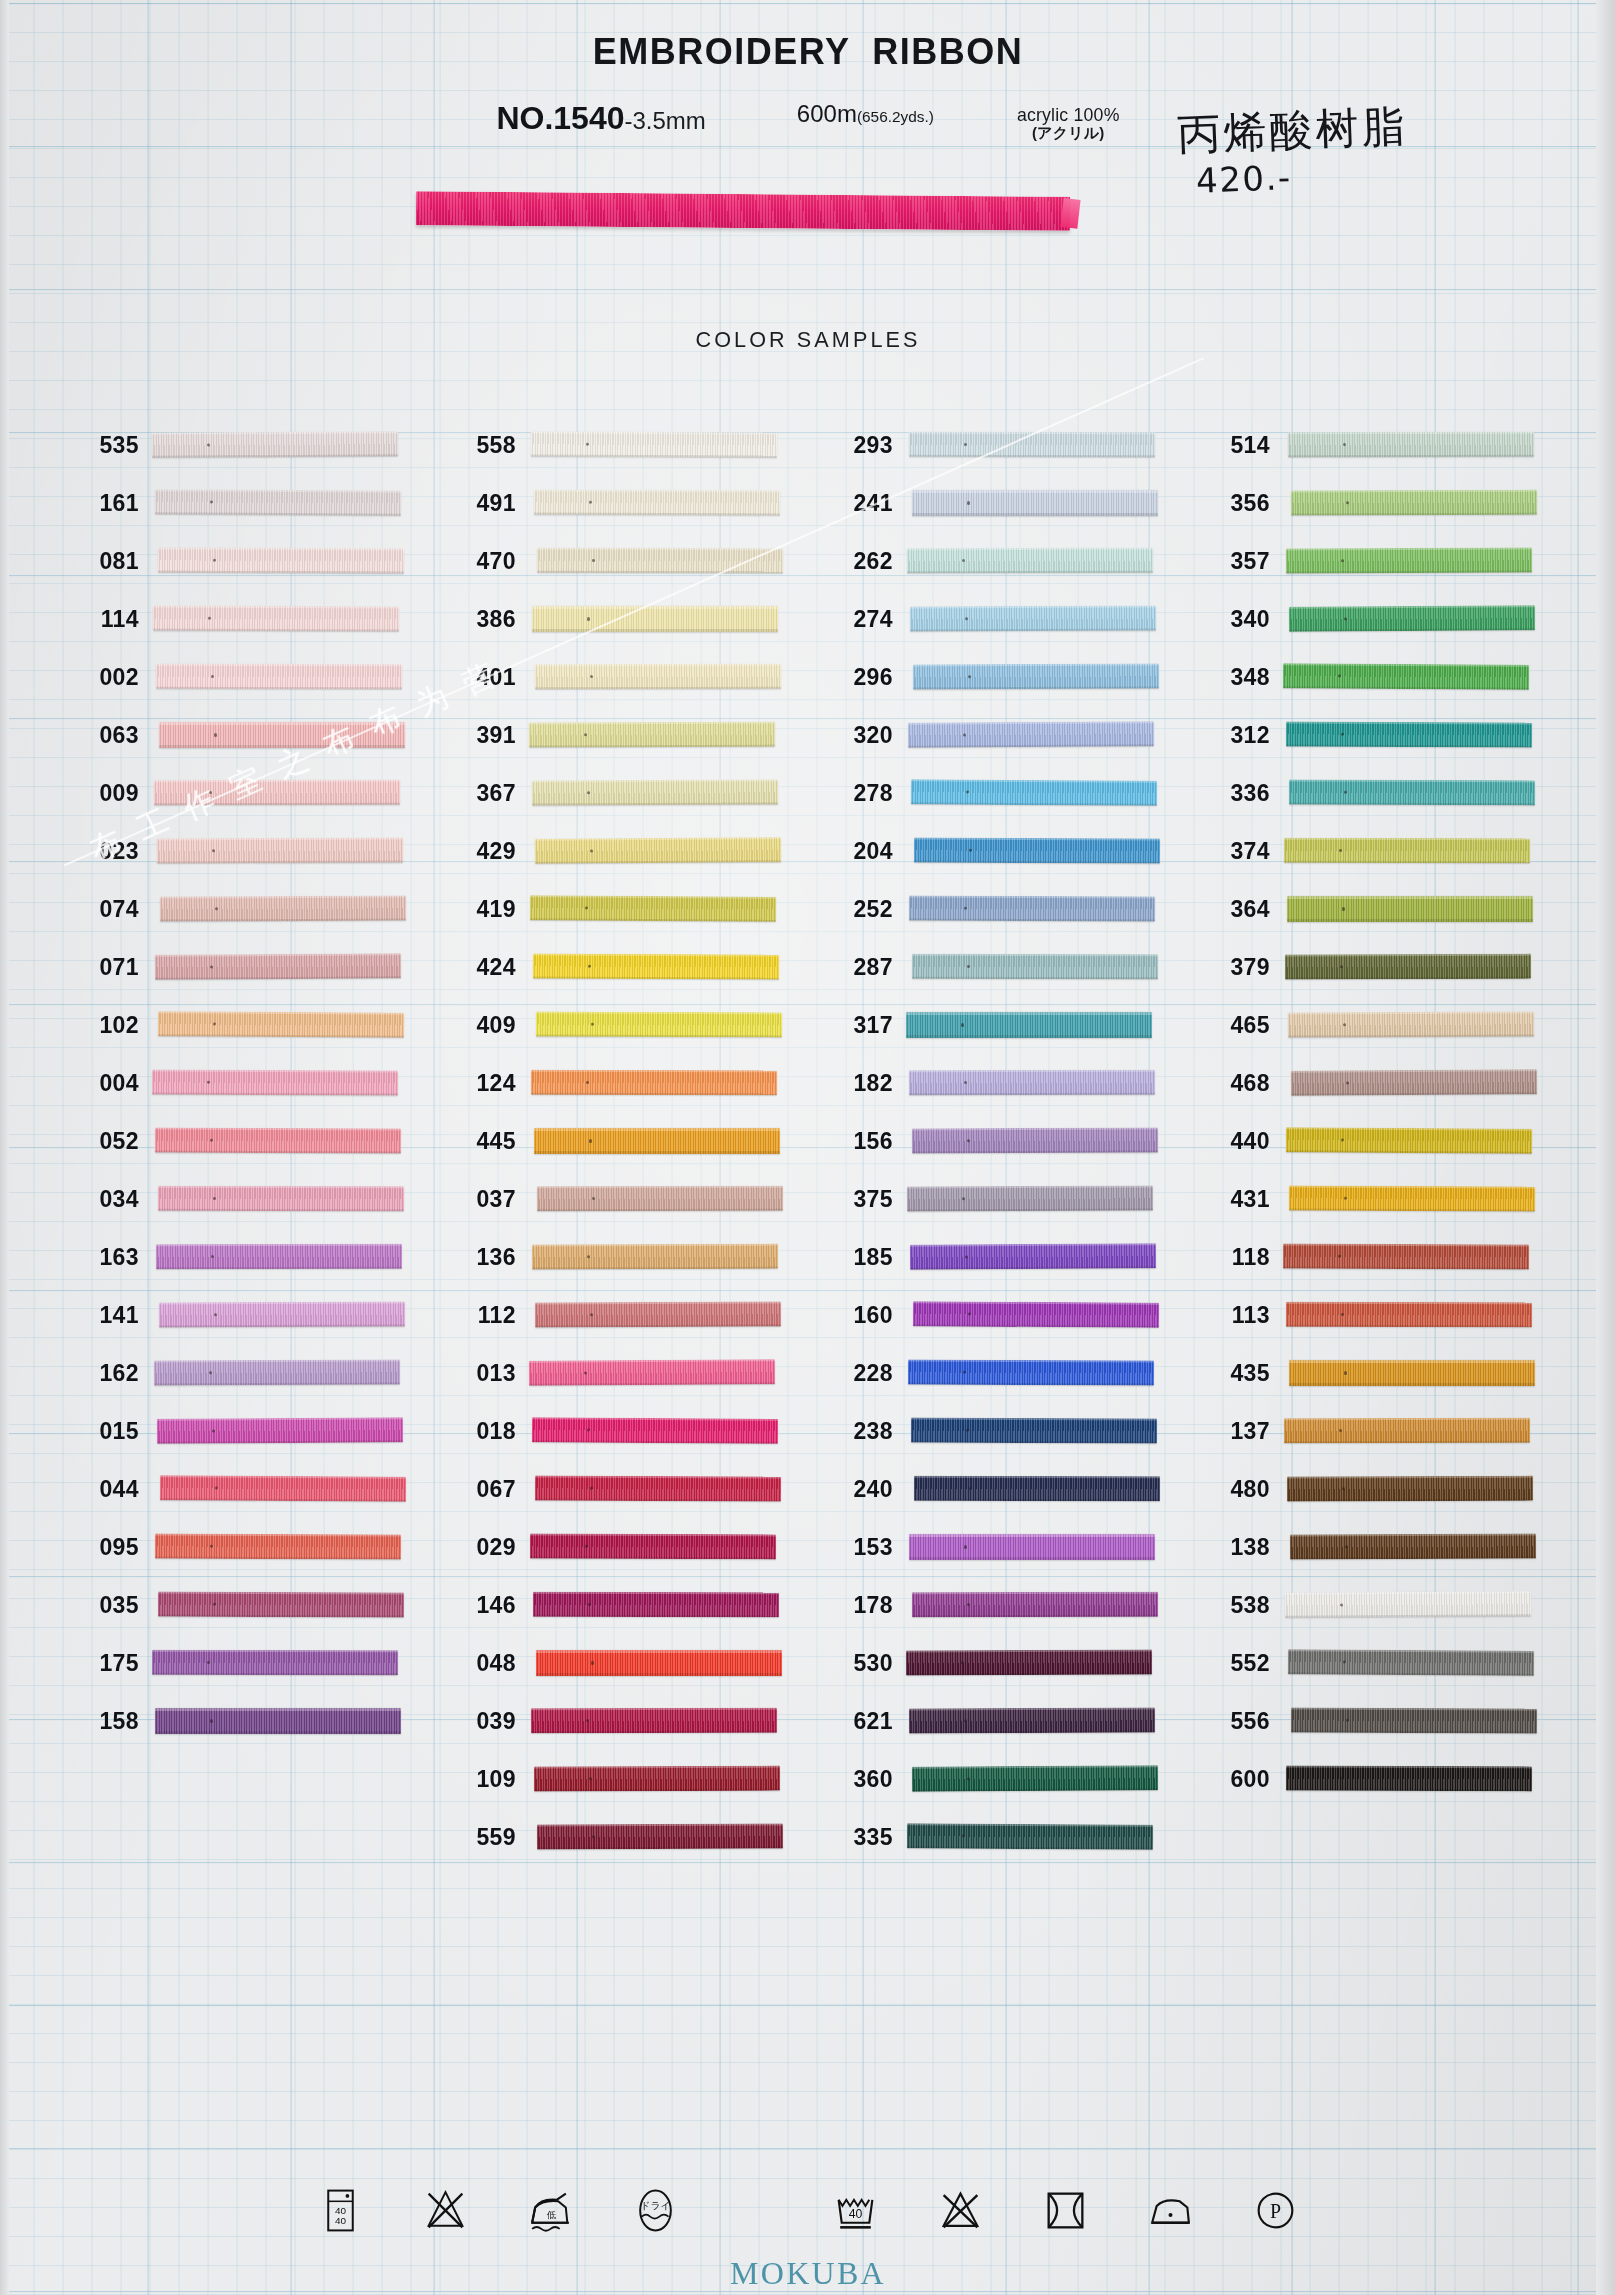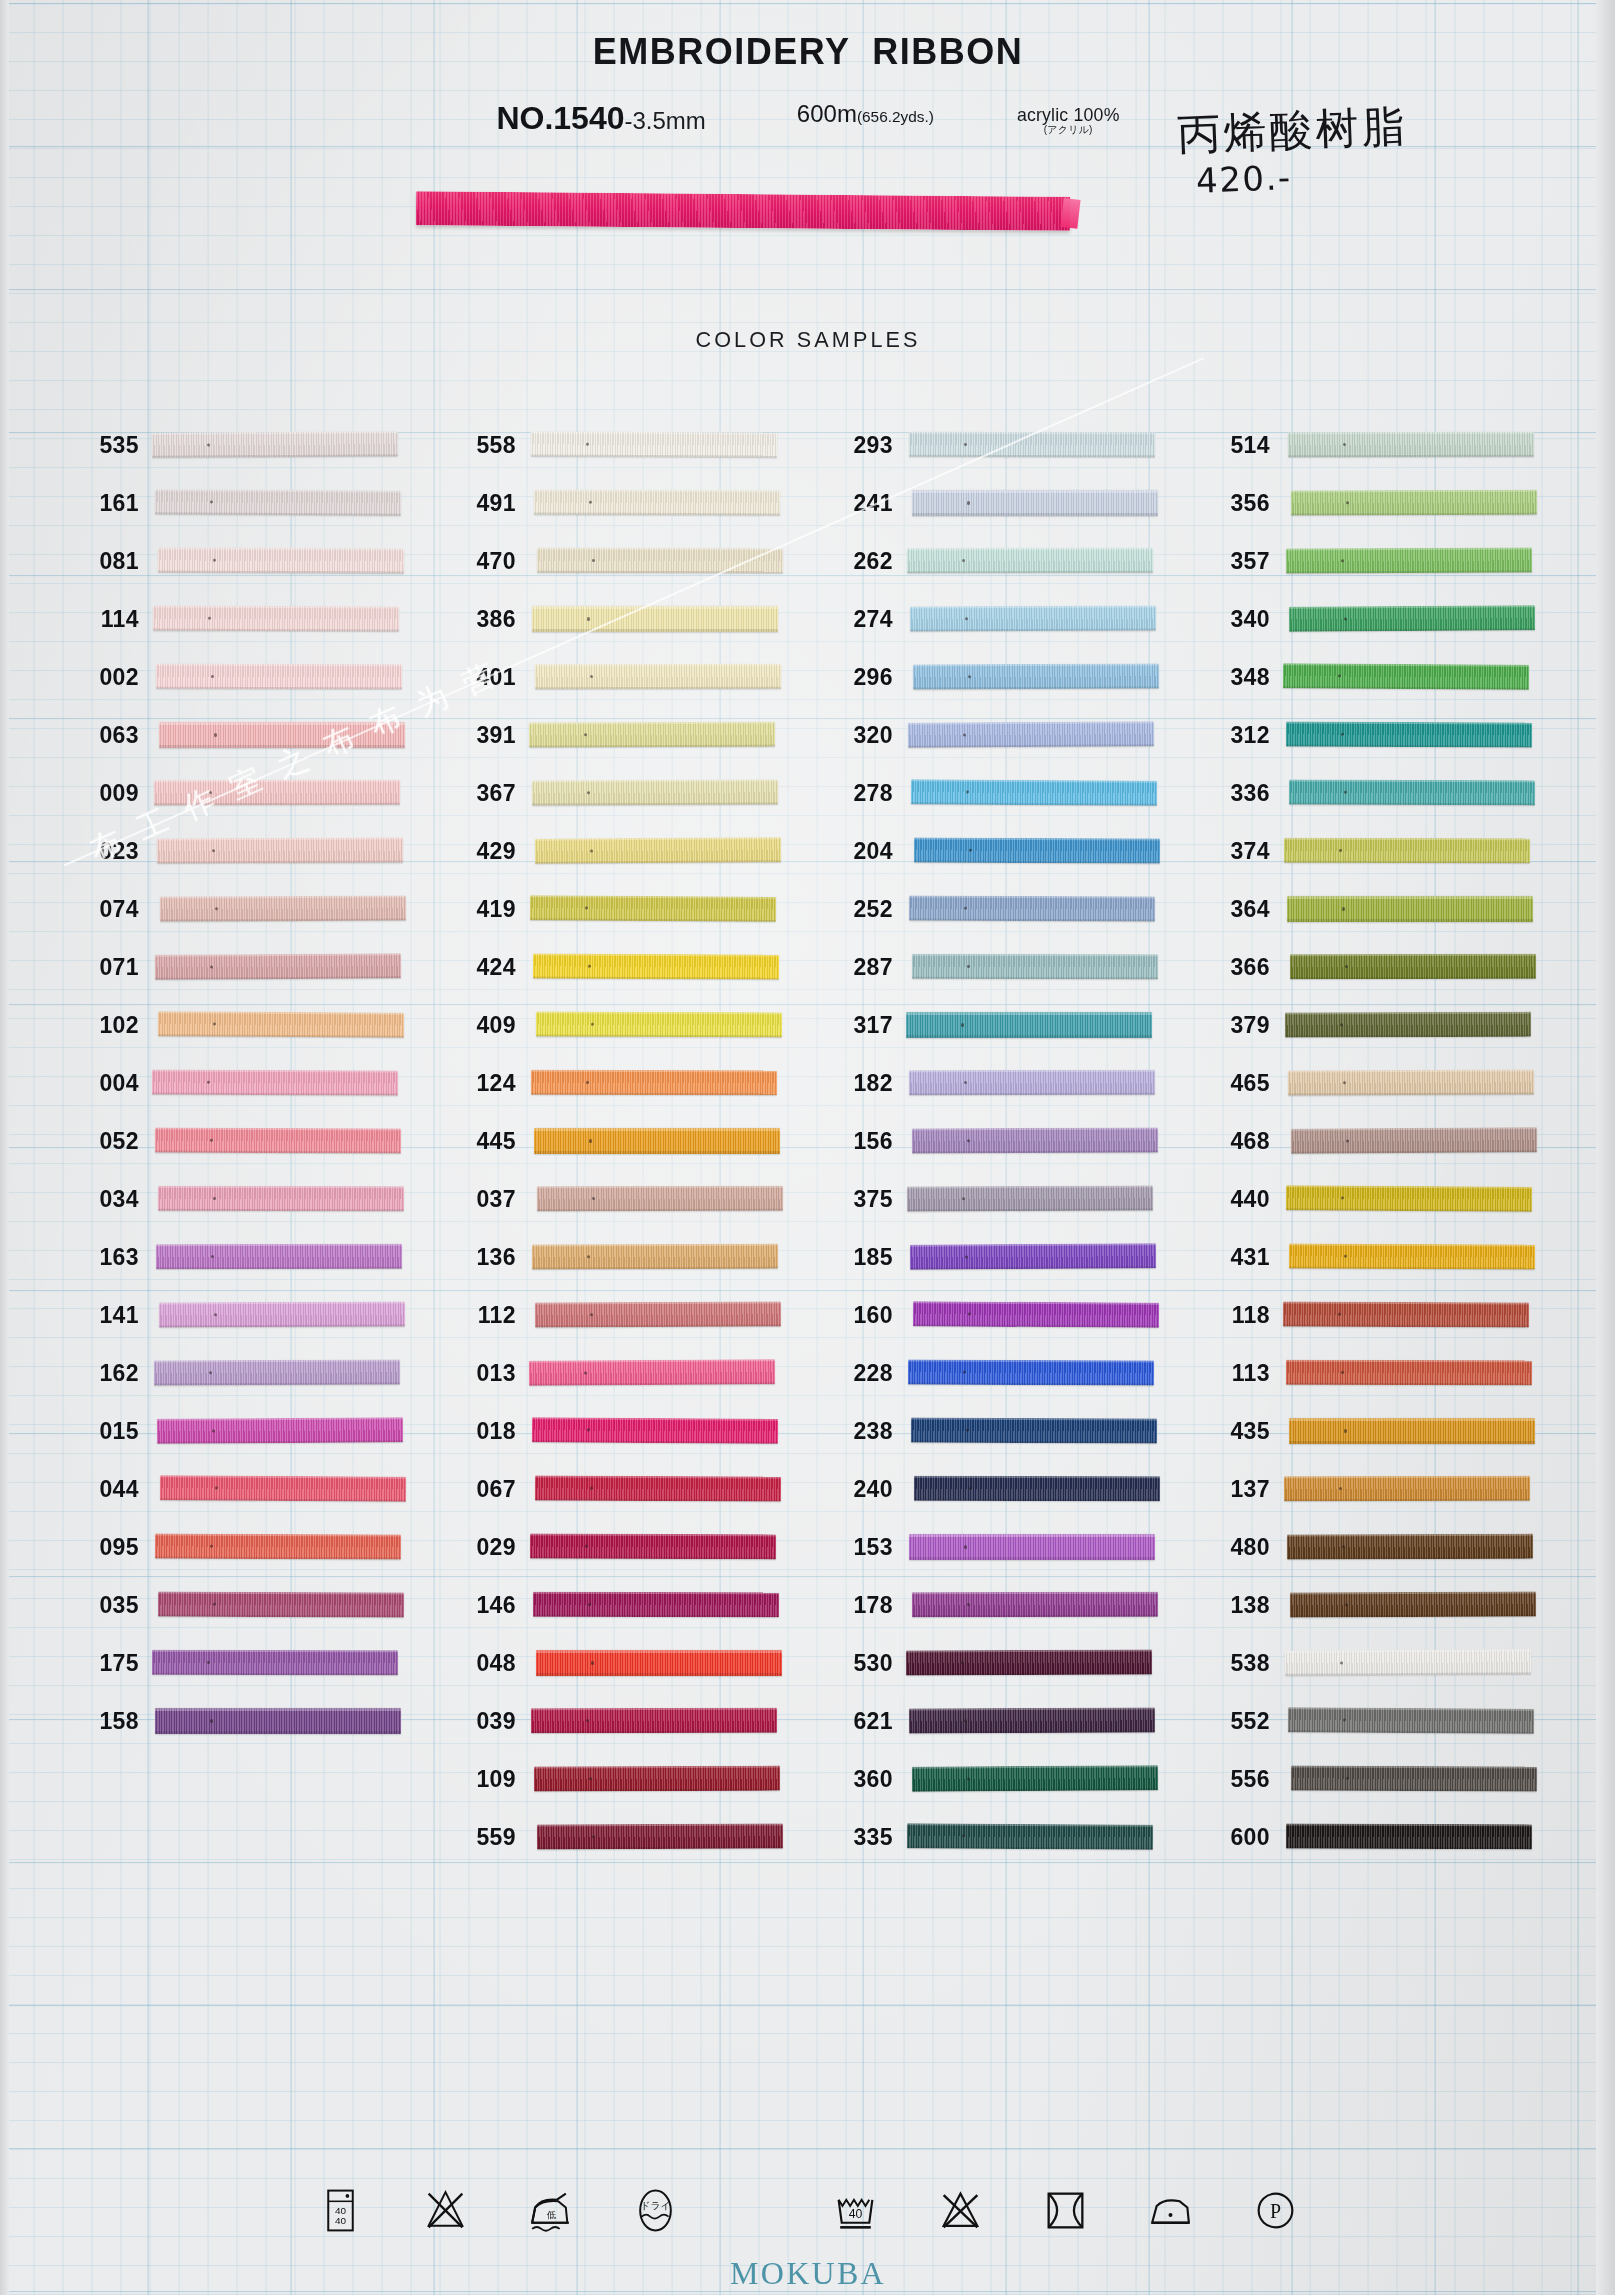"(アクリル)" .spec-fiber .jp { font-size: 10px -> 15px; font-weight: none -> bold }
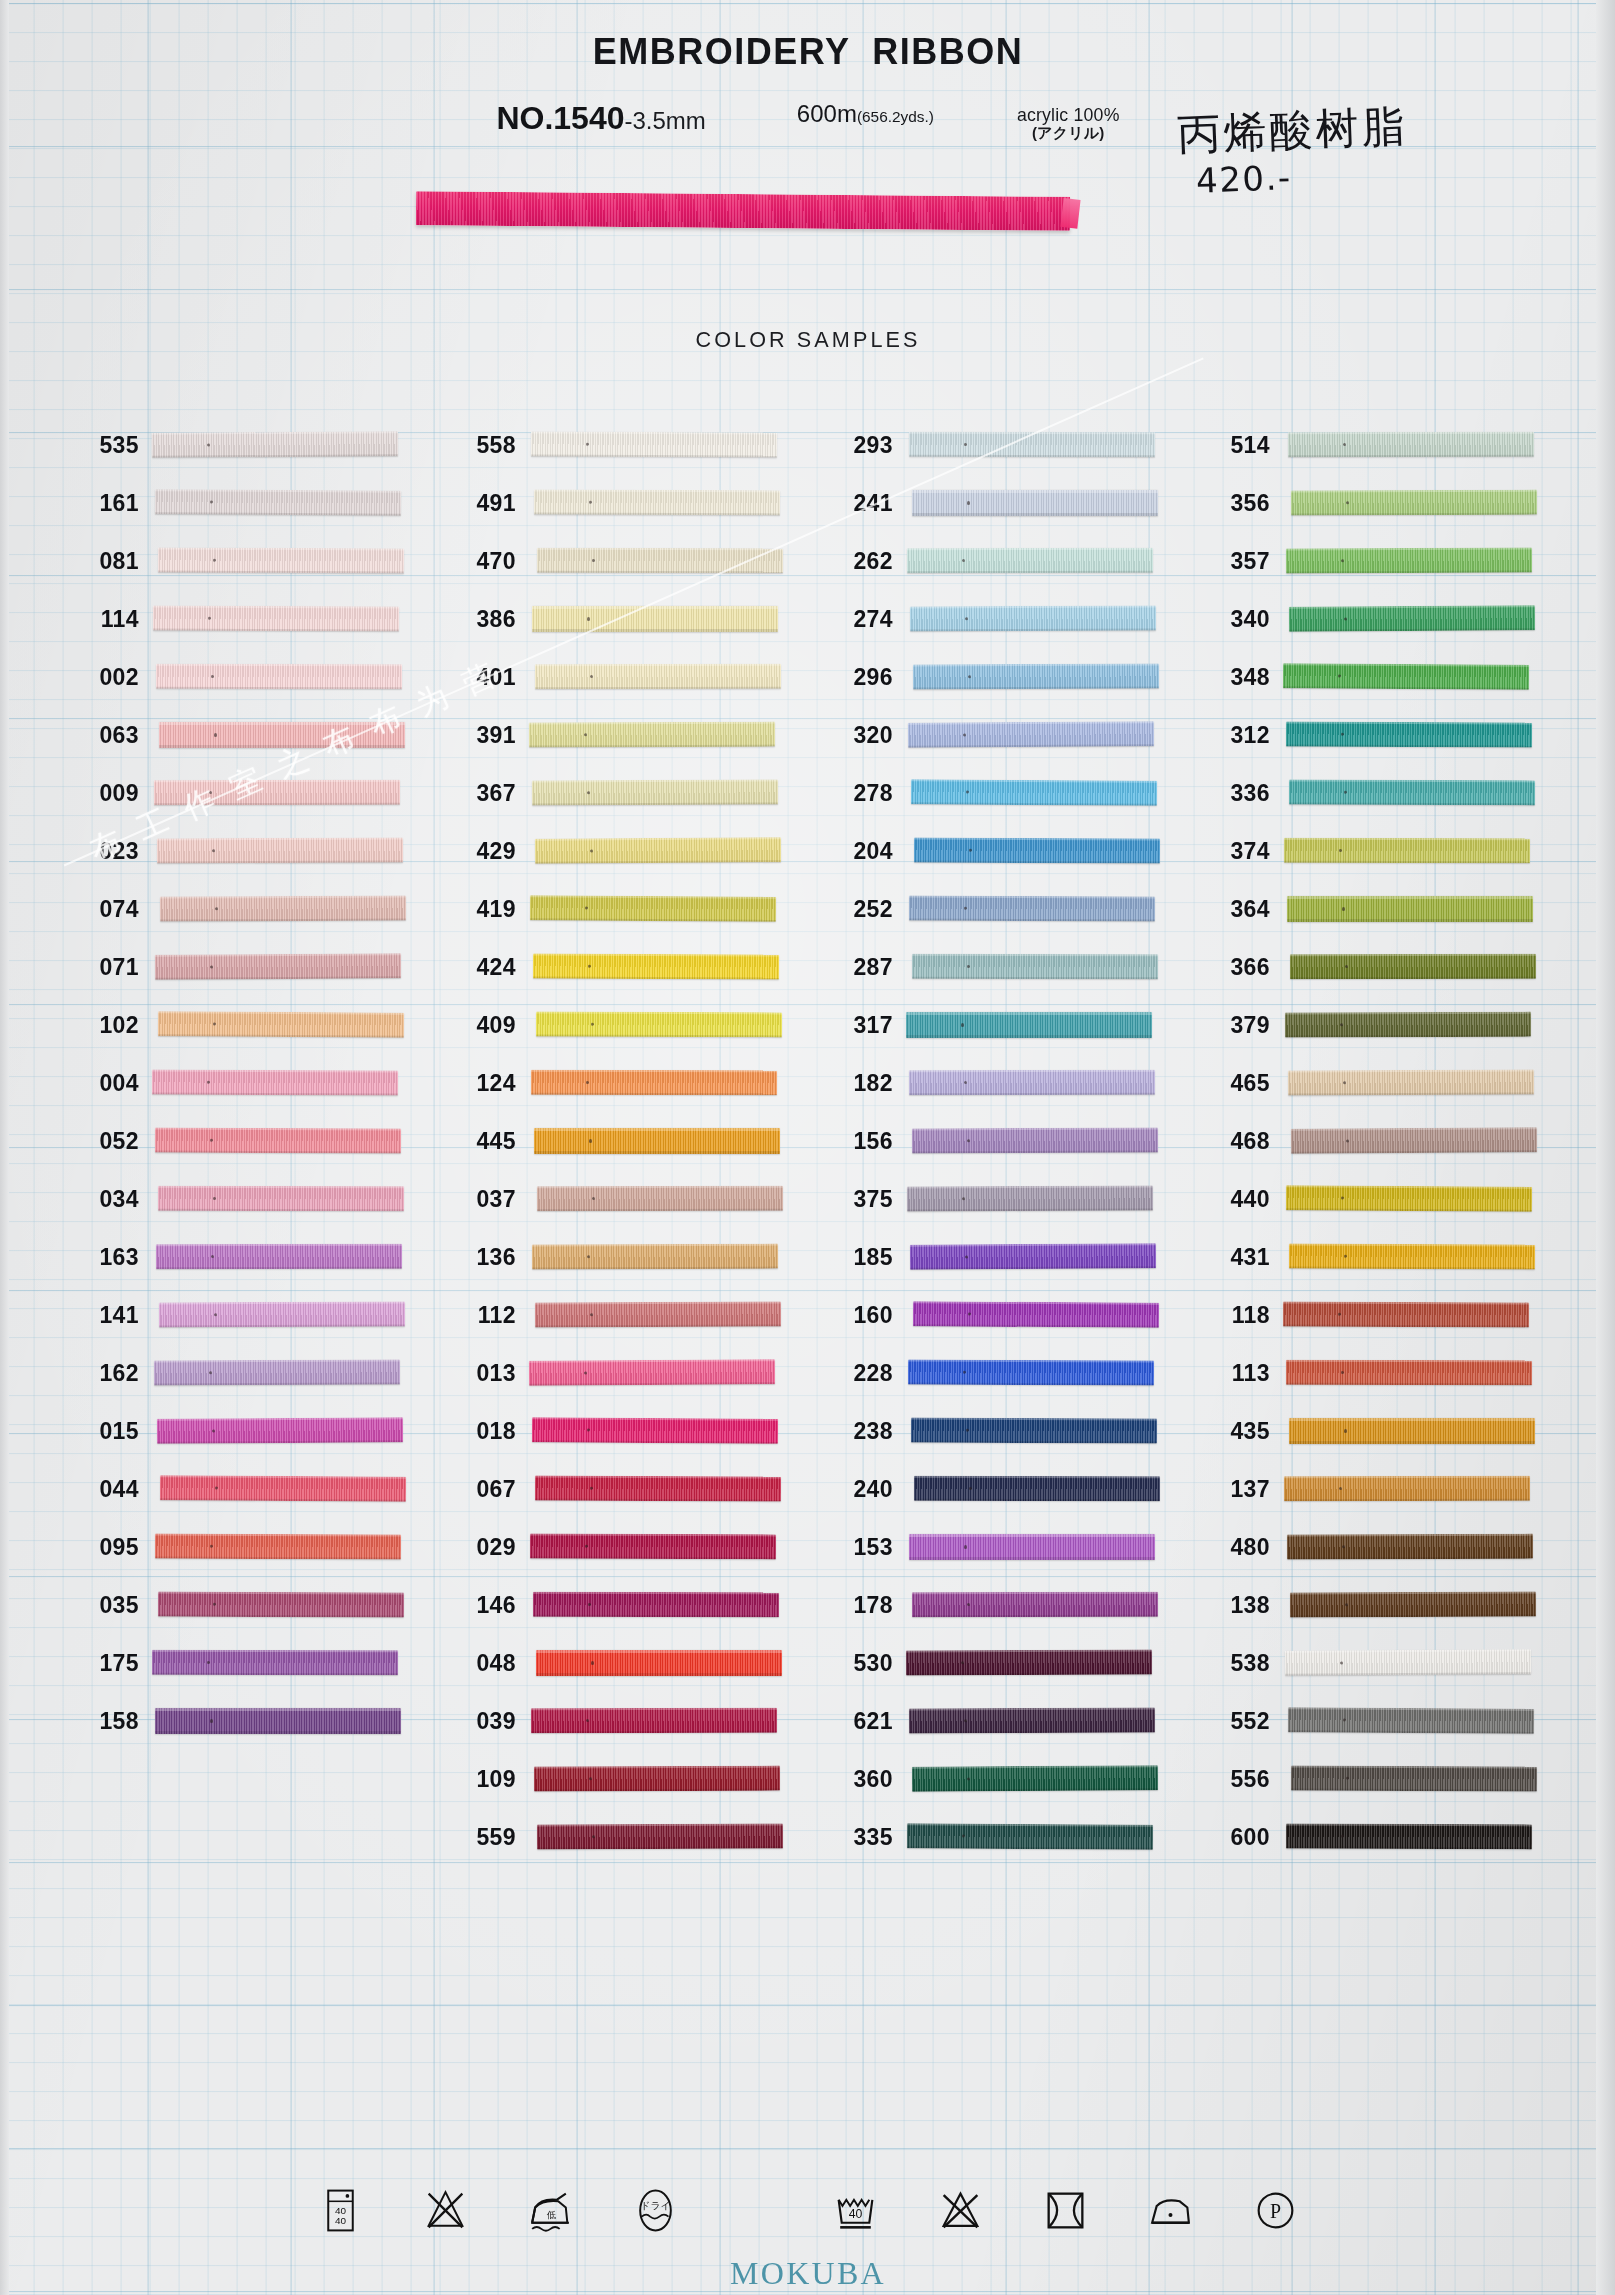"366" div.swatch-row { html: <div> <div>366</div> <div> <span></span> <span></span> <span></span> </div> </div> -> none }
